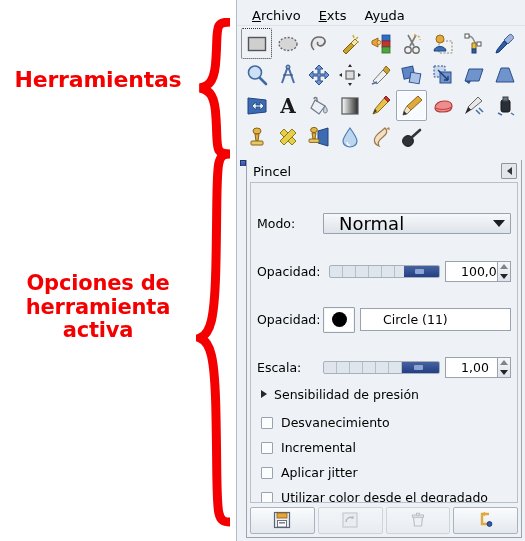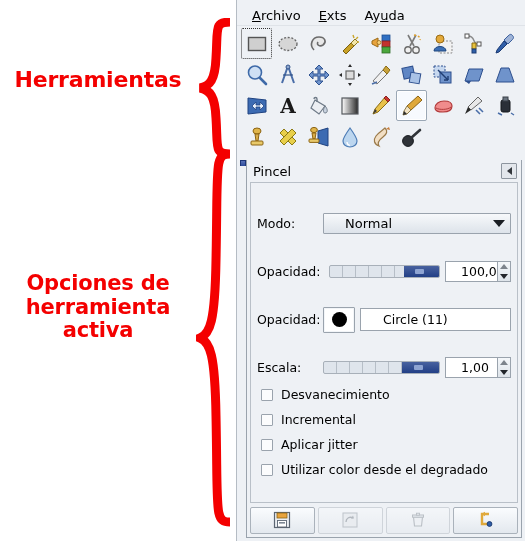"Normal" .combo { font-size: 13px -> 18px; padding: 0 5px 0 21px -> 0 5px 0 15px }
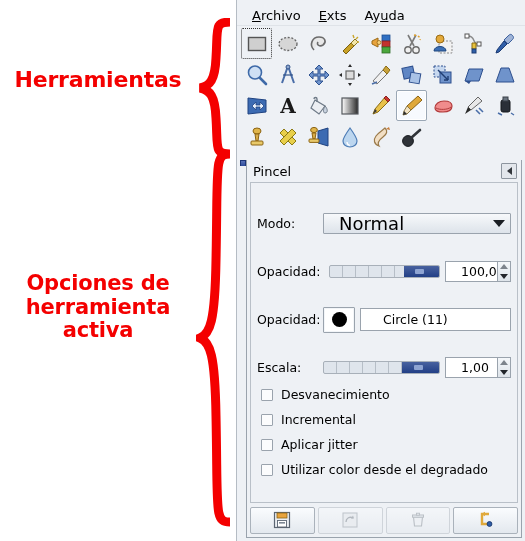"Sensibilidad de presión" div.expander { html: none -> <div> <span></span> <span>Sensibilidad de presión</span> </div> }
